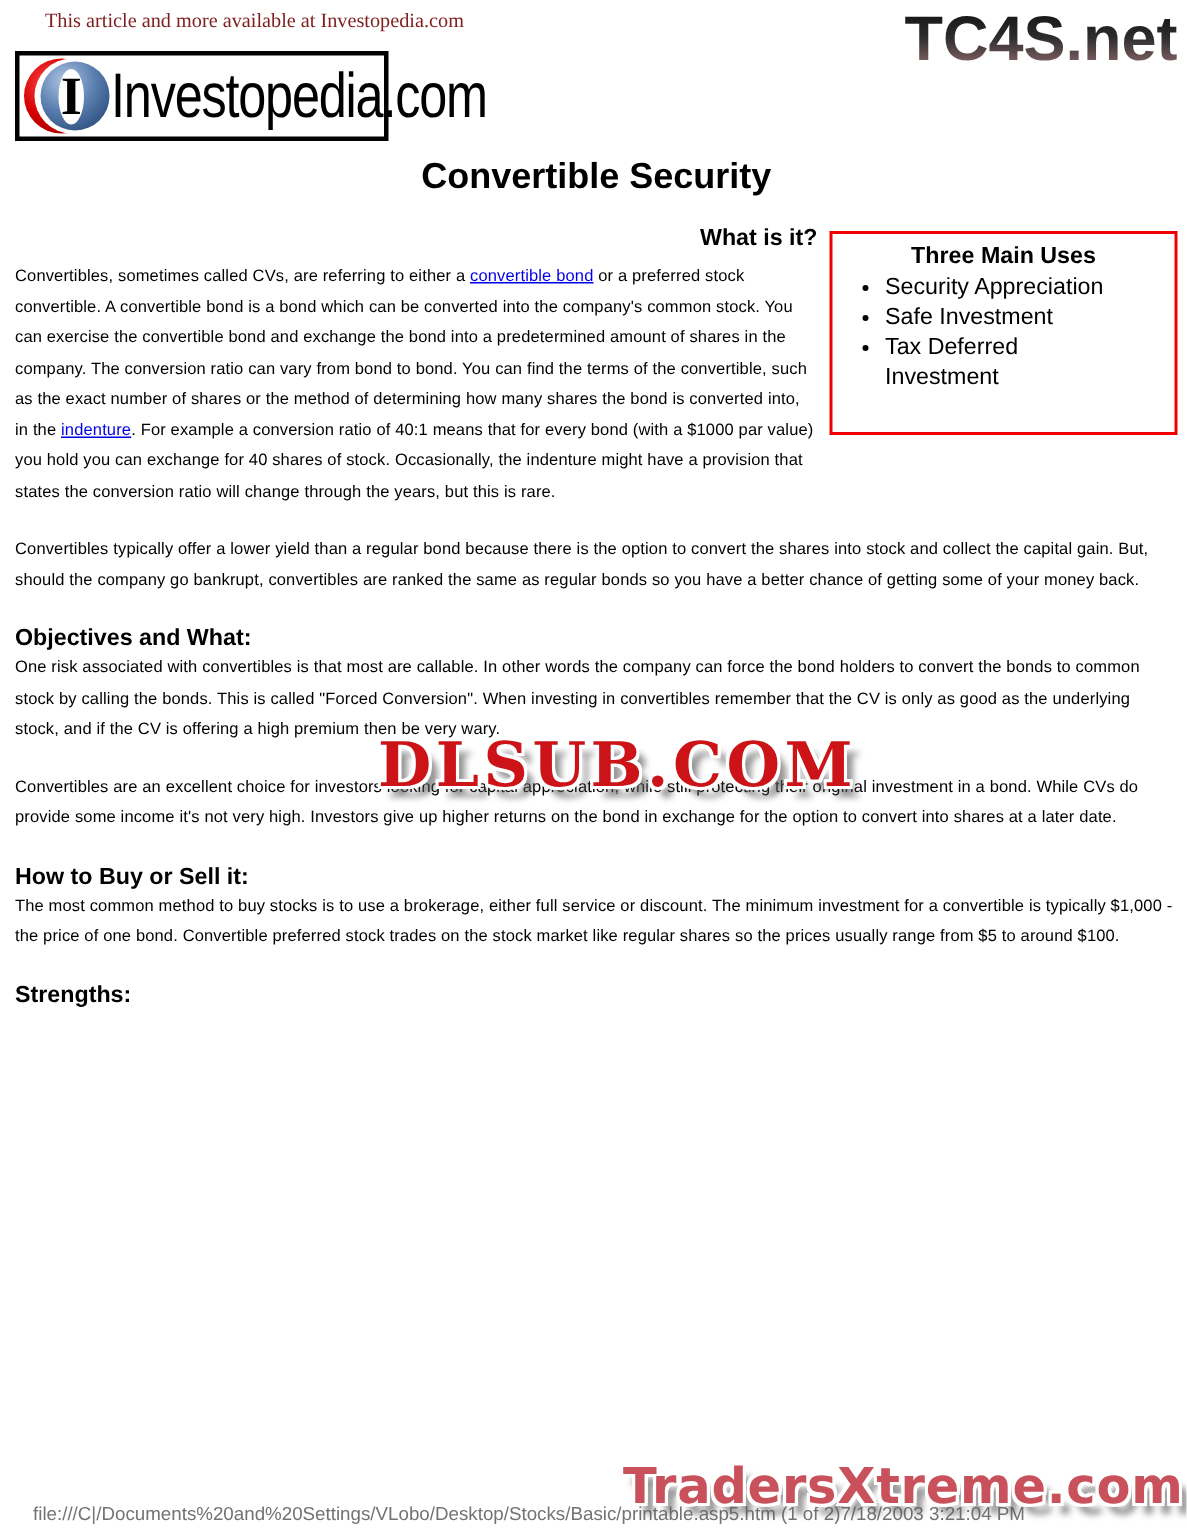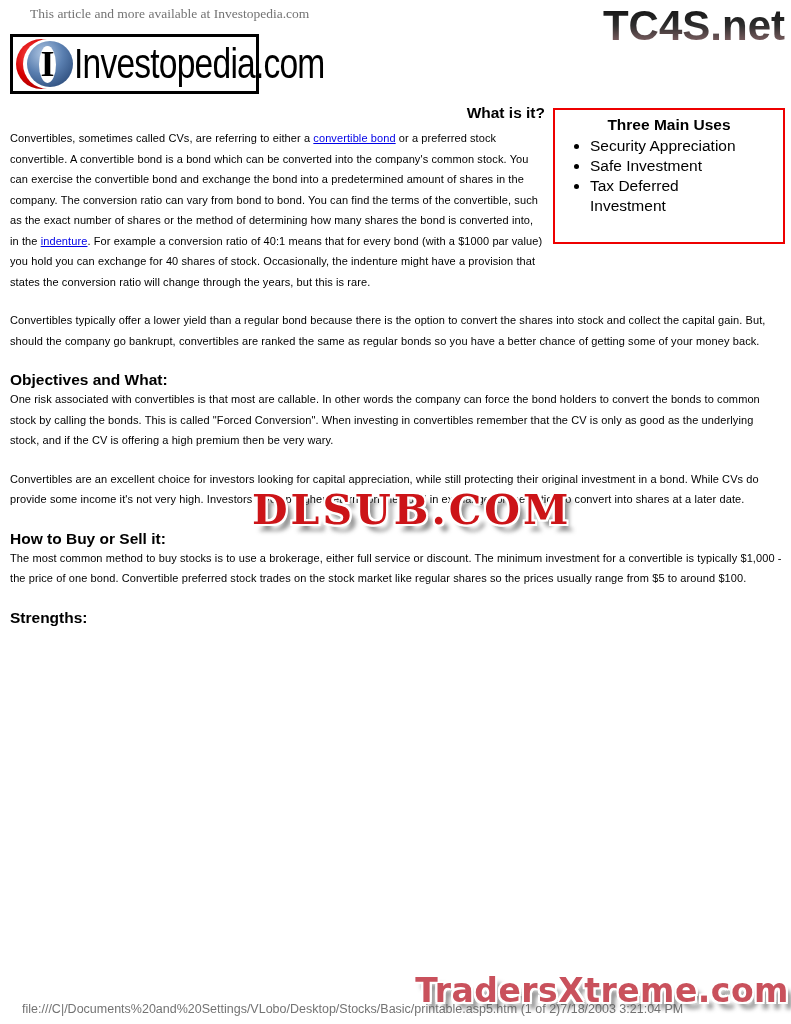"This article and more available" .header-note { color: #737373 -> #7f1d1d }
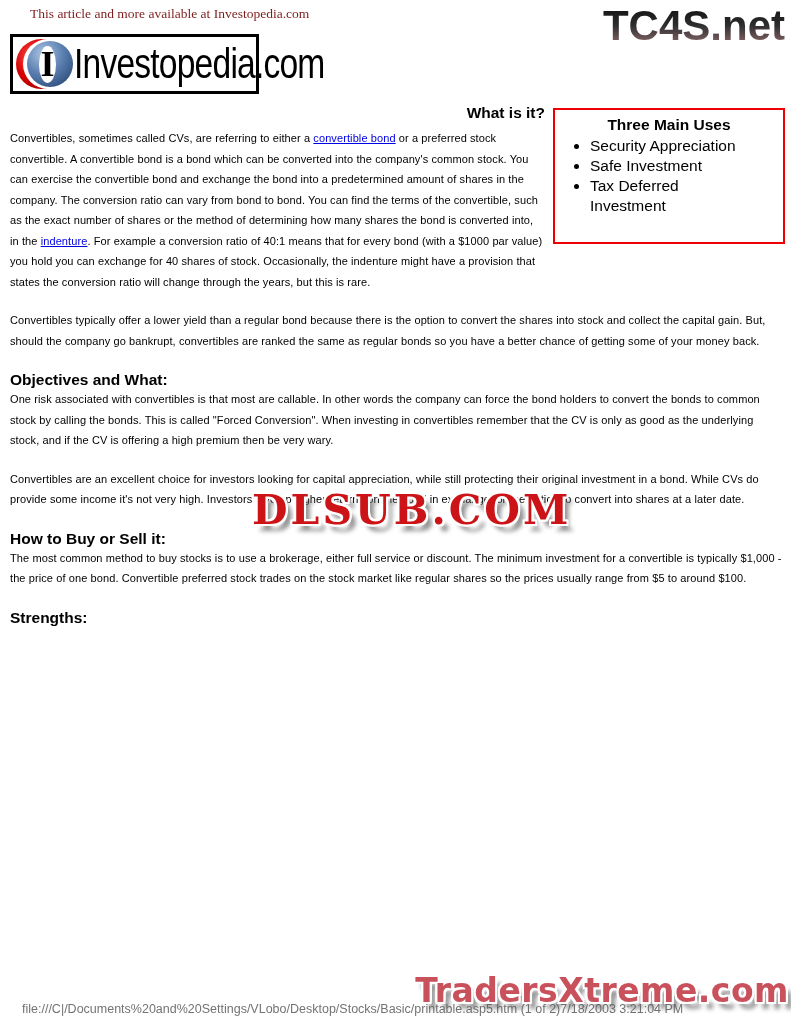"Convertible Security" h1.page-title { html: none -> <h1>Convertible Security</h1> }
